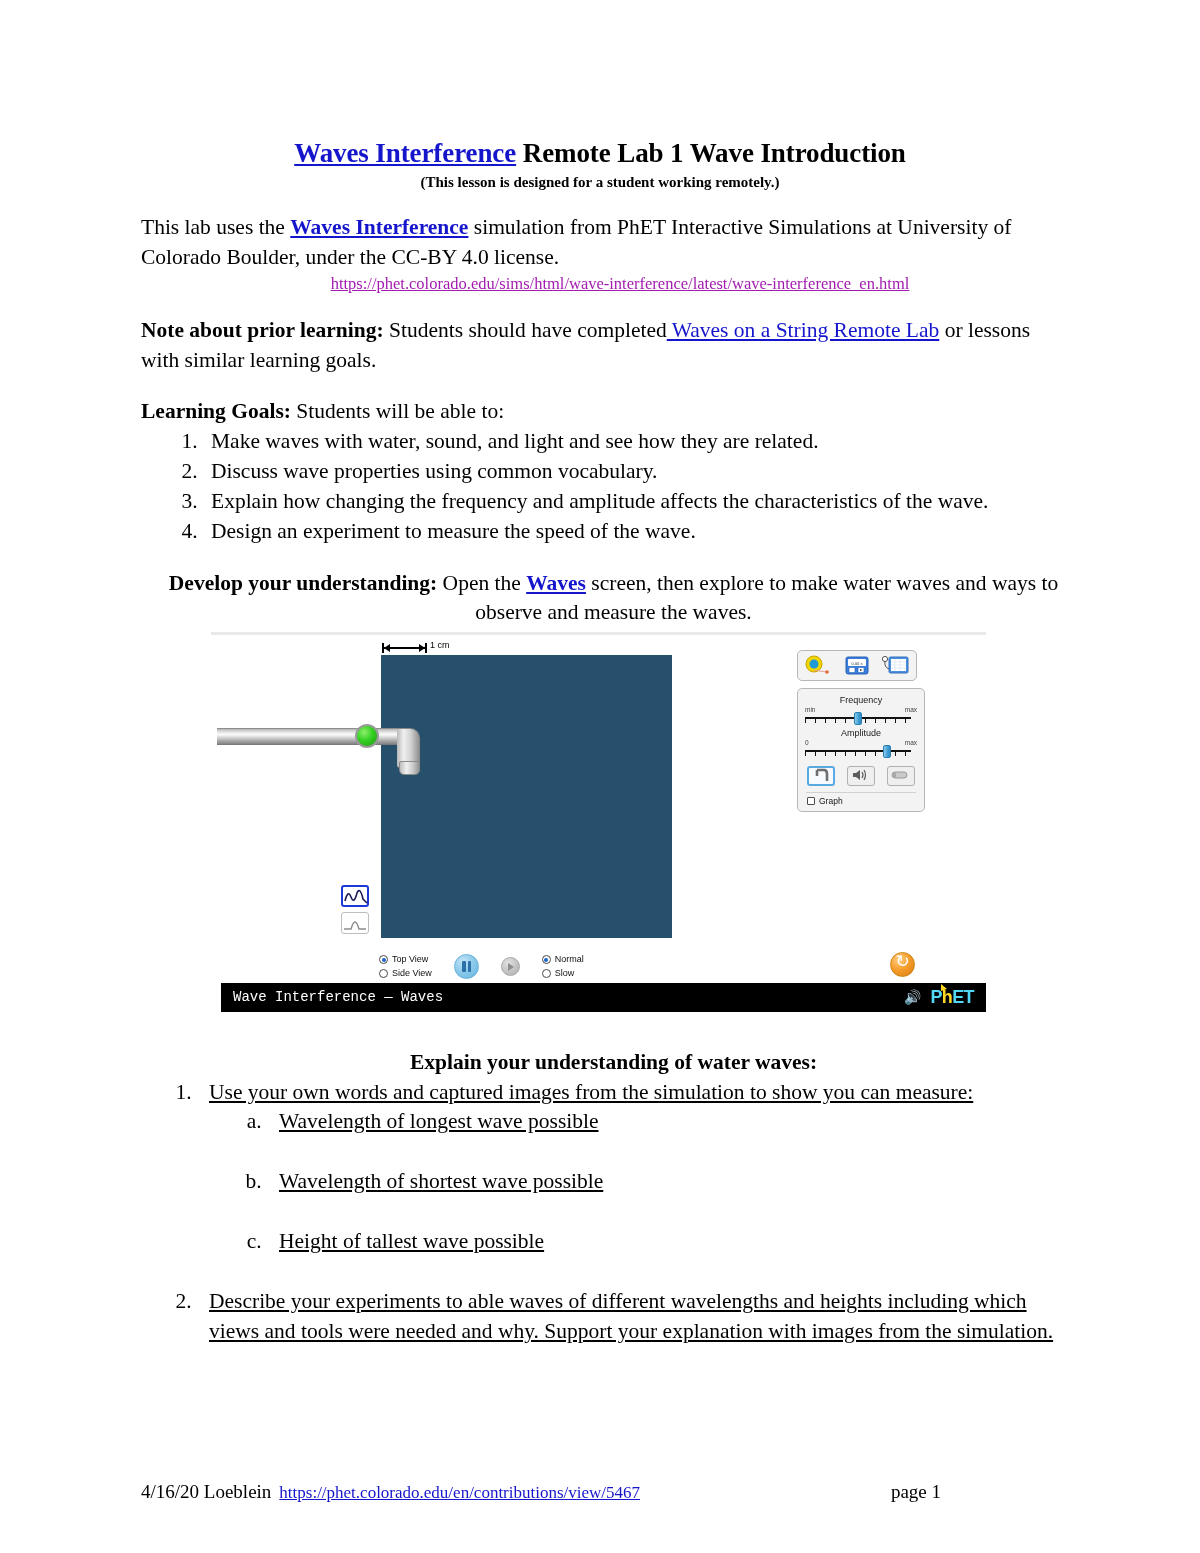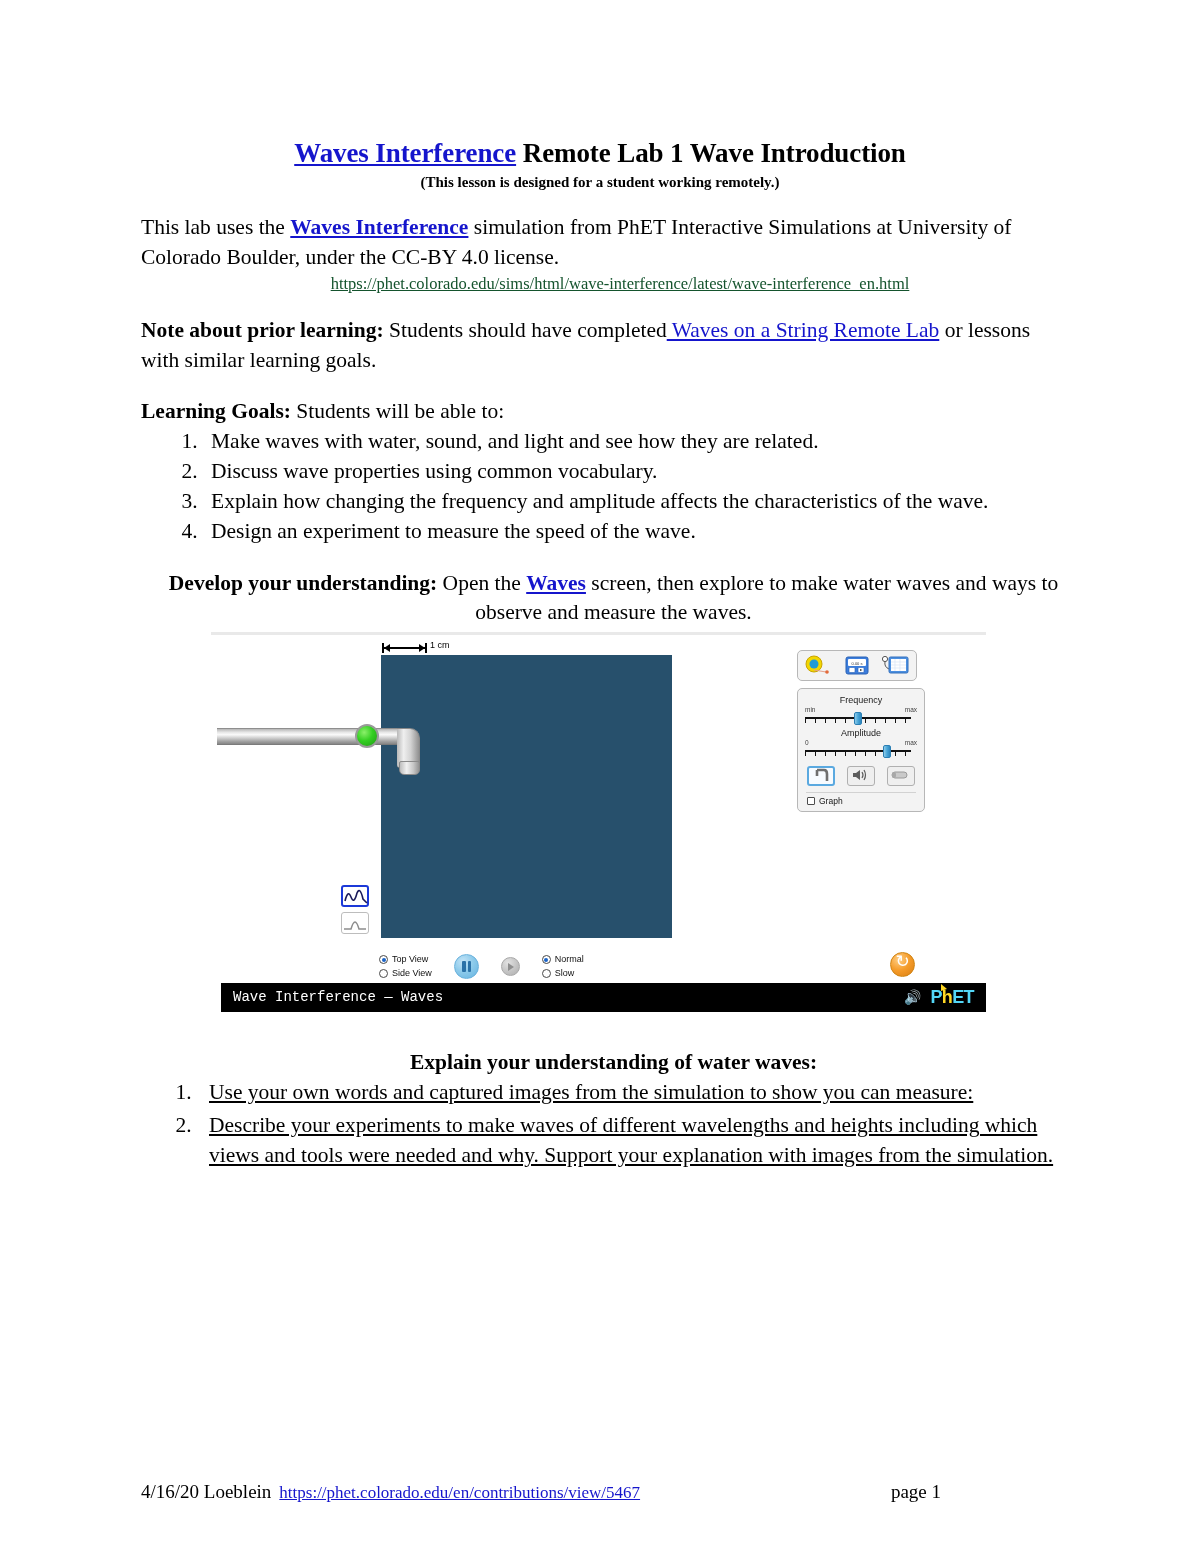"https://phet.colorado.edu/sims/html/wave" .urlline .link { color: #14532d -> #a21caf }
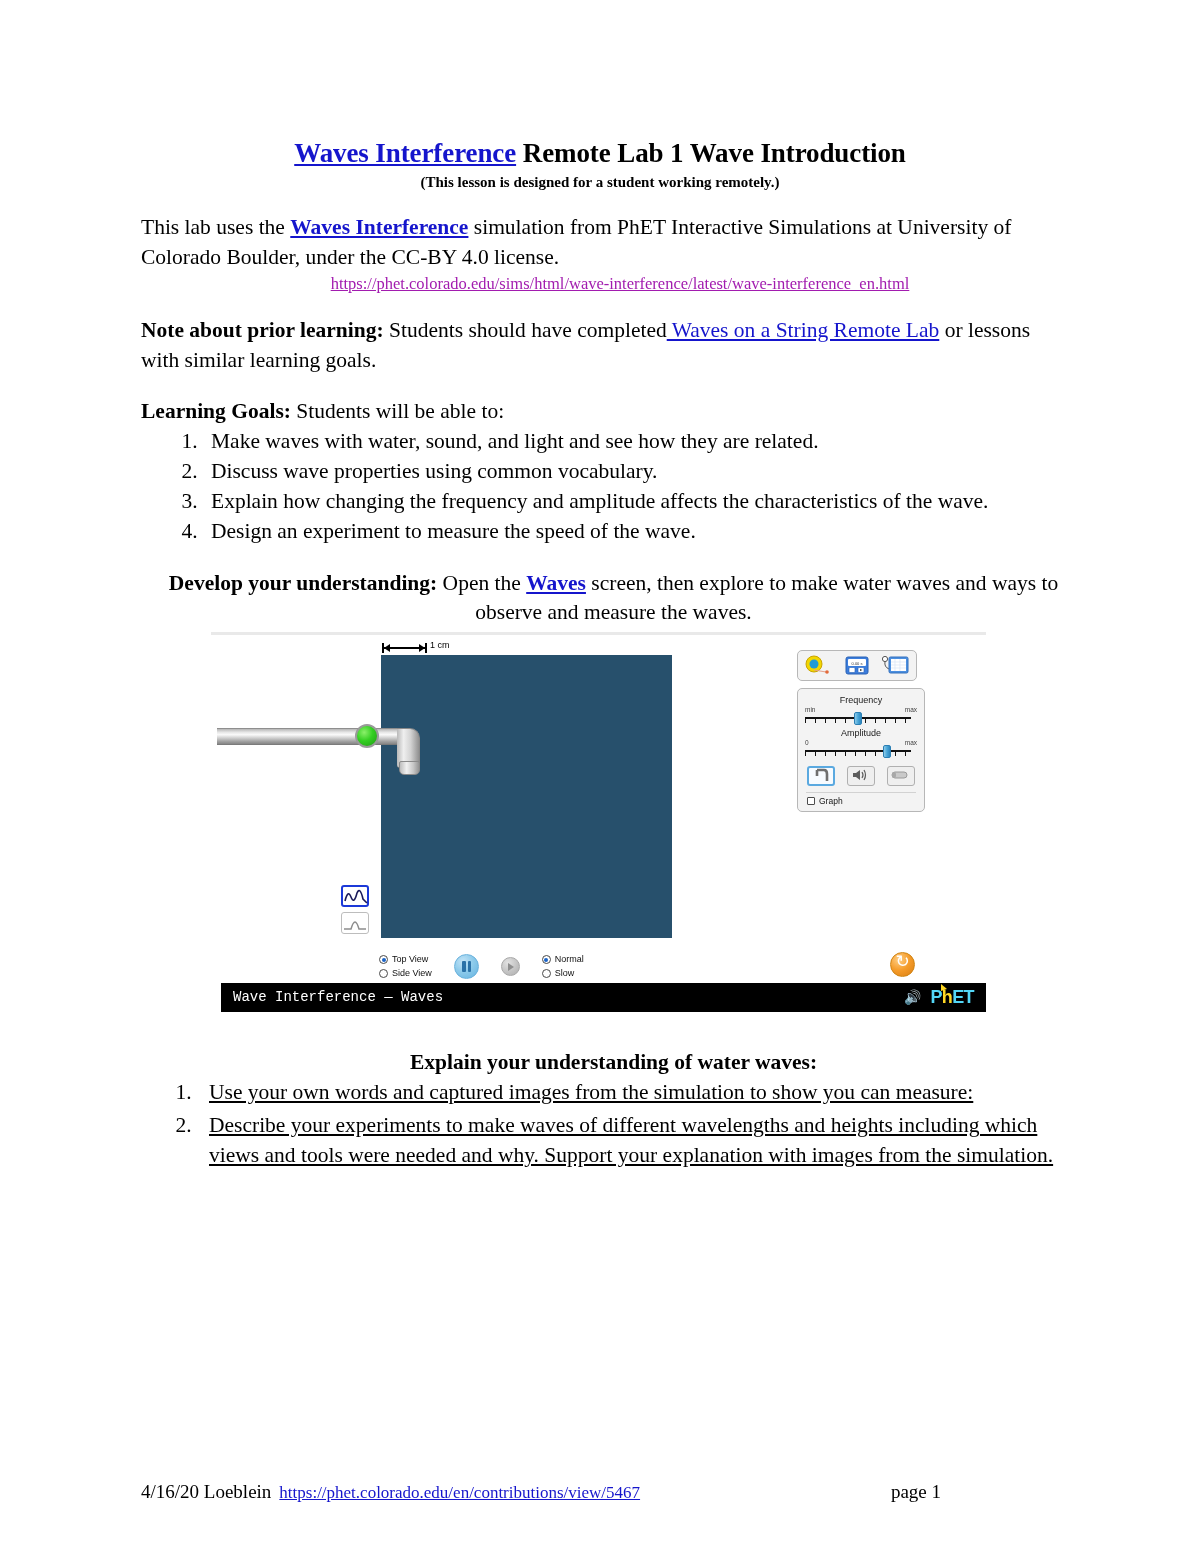"Wavelength of longest wave possible" ol.sub { html: none -> <ol> <li>Wavelength of longest wave possible</li> <li>Wavelength of shortest wave possible</li> <li>Height of tallest wave possible</li> </ol> }
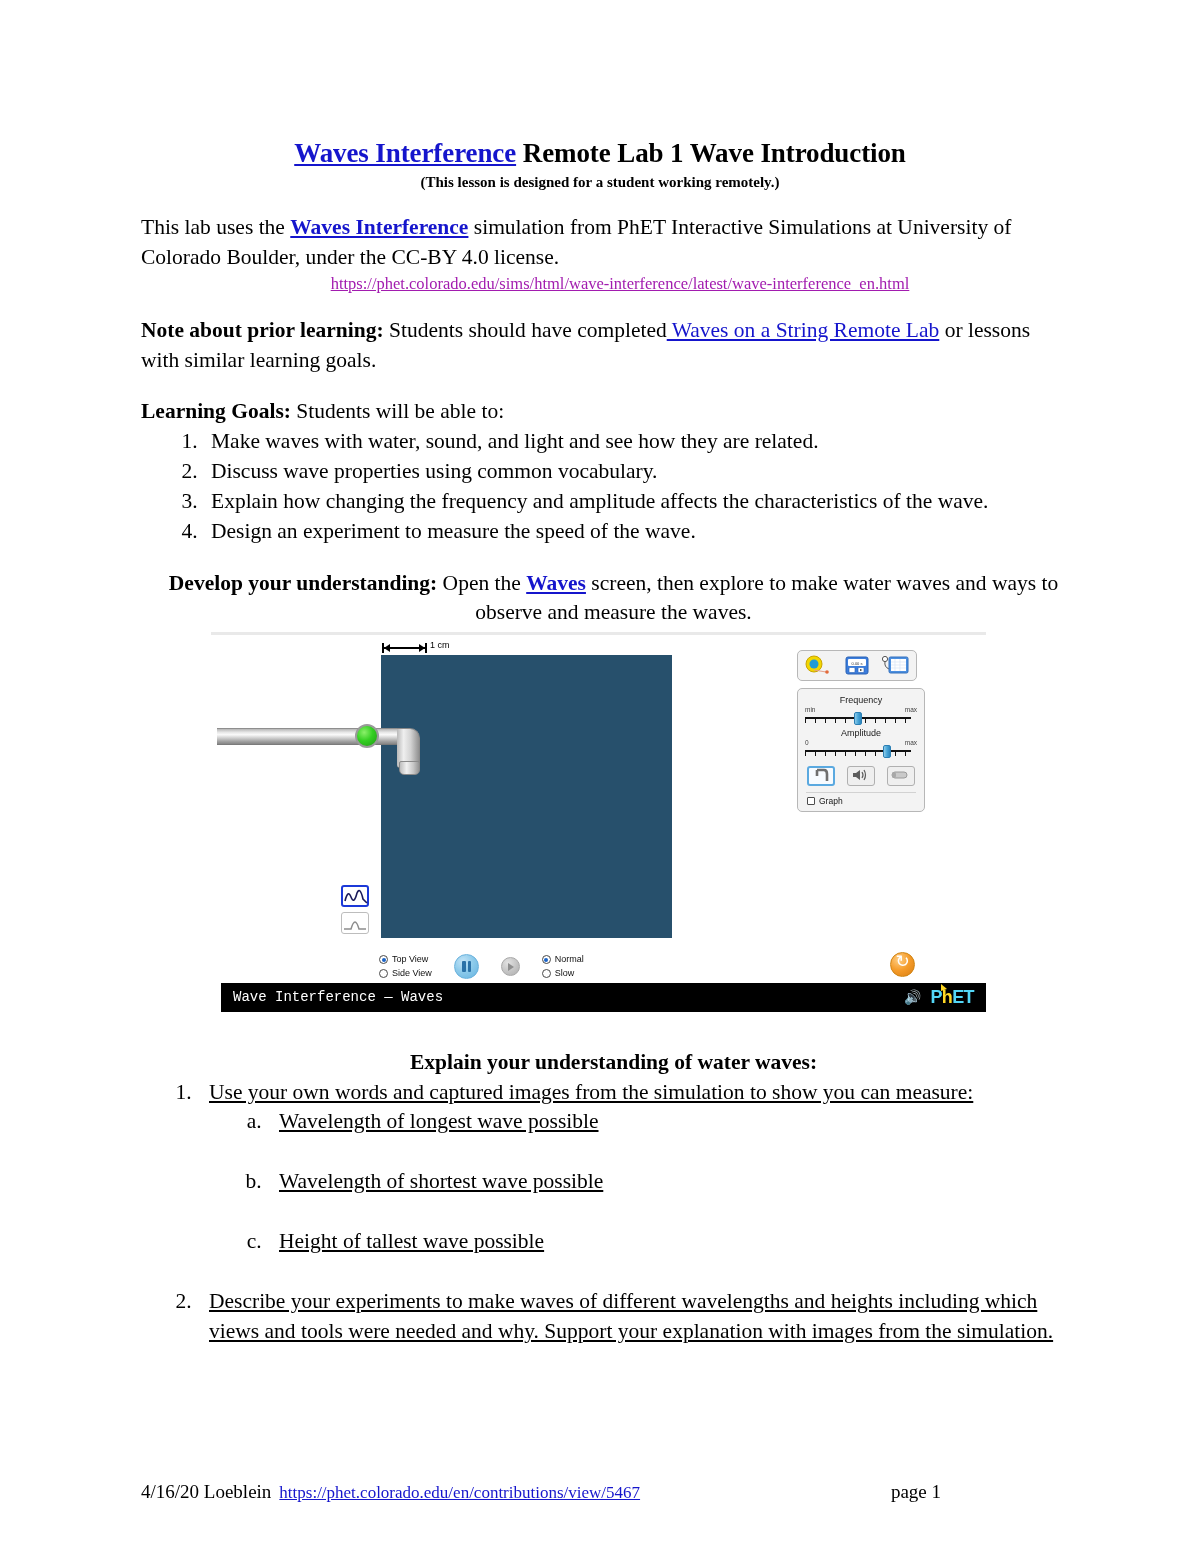"Describe your experiments to make" li { text: make -> able }
